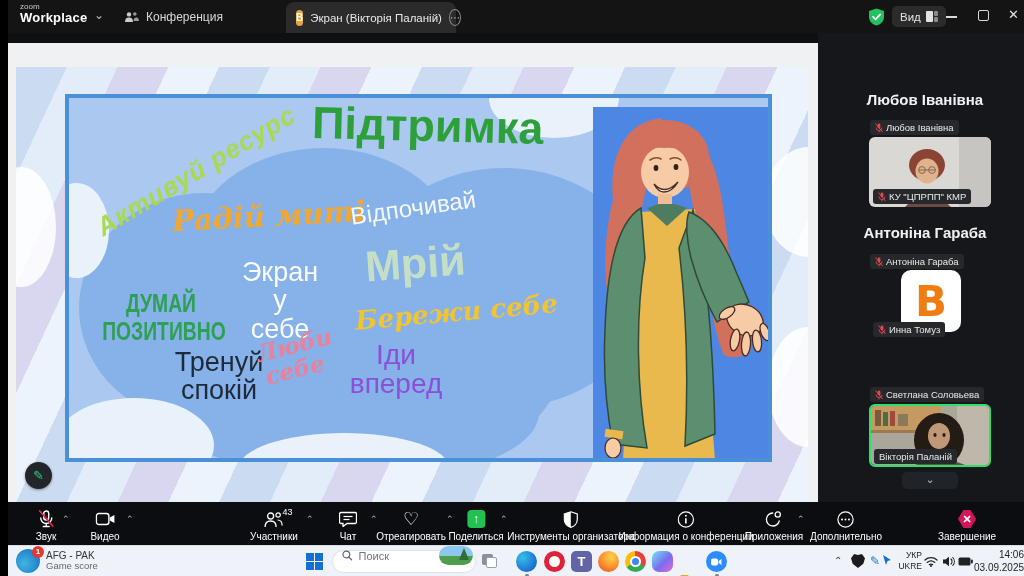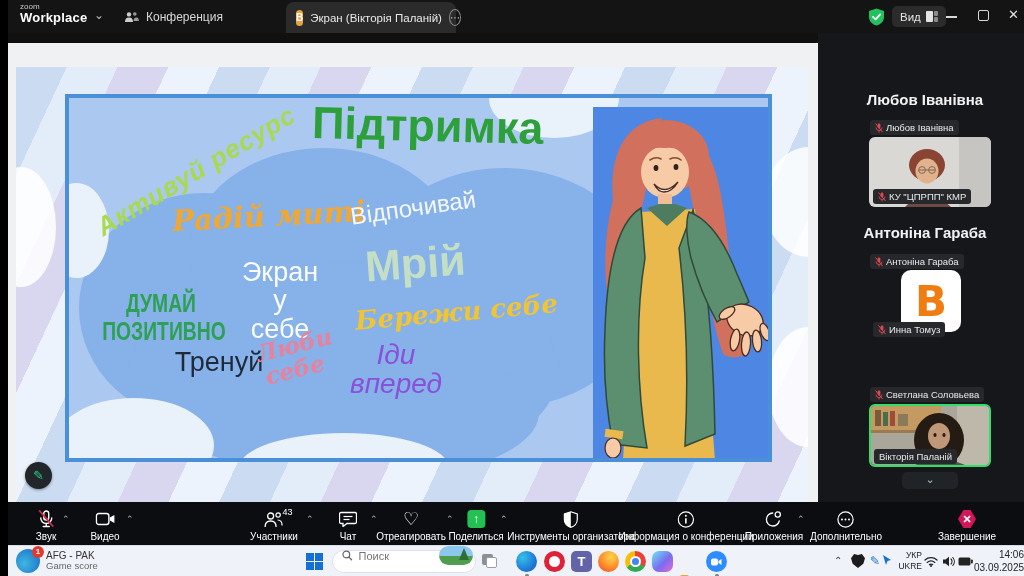"Іди" .ph10 { font-style: italic -> none }
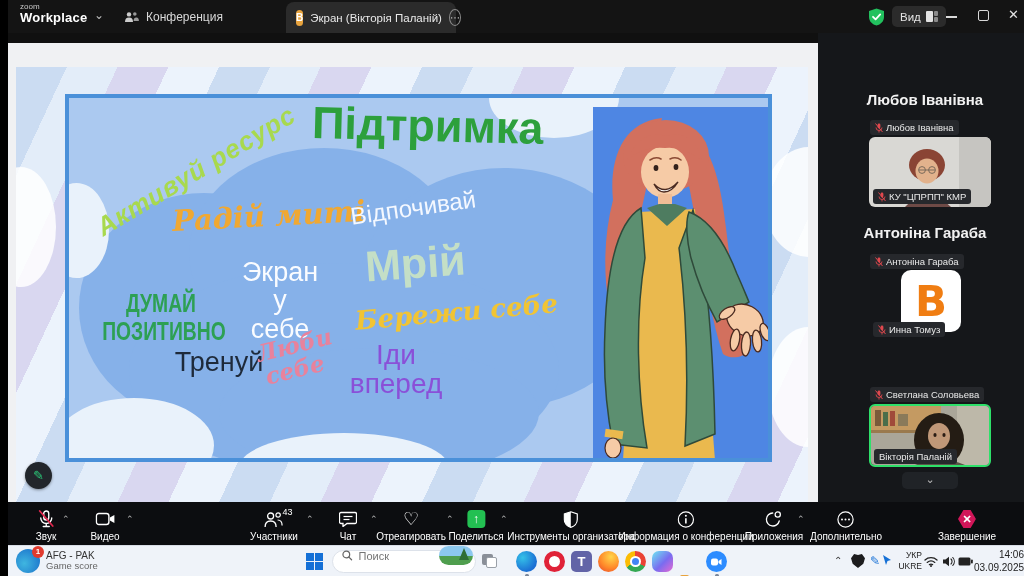"спокій" div { html: none -> <div>спокій</div> }
